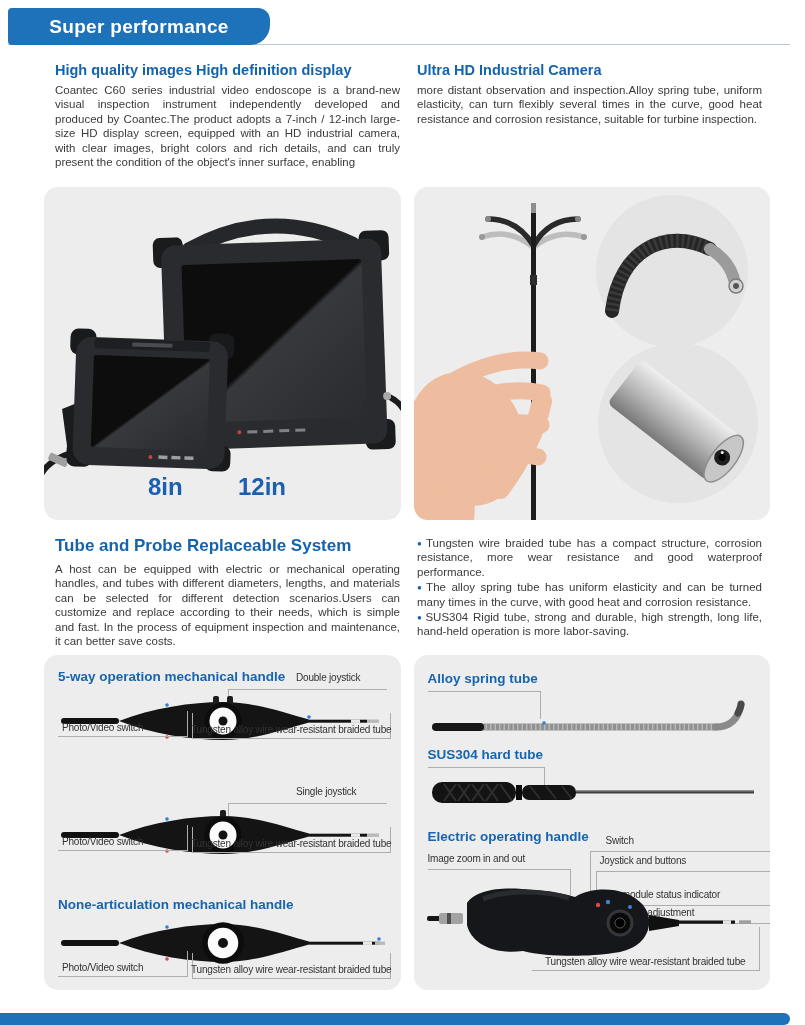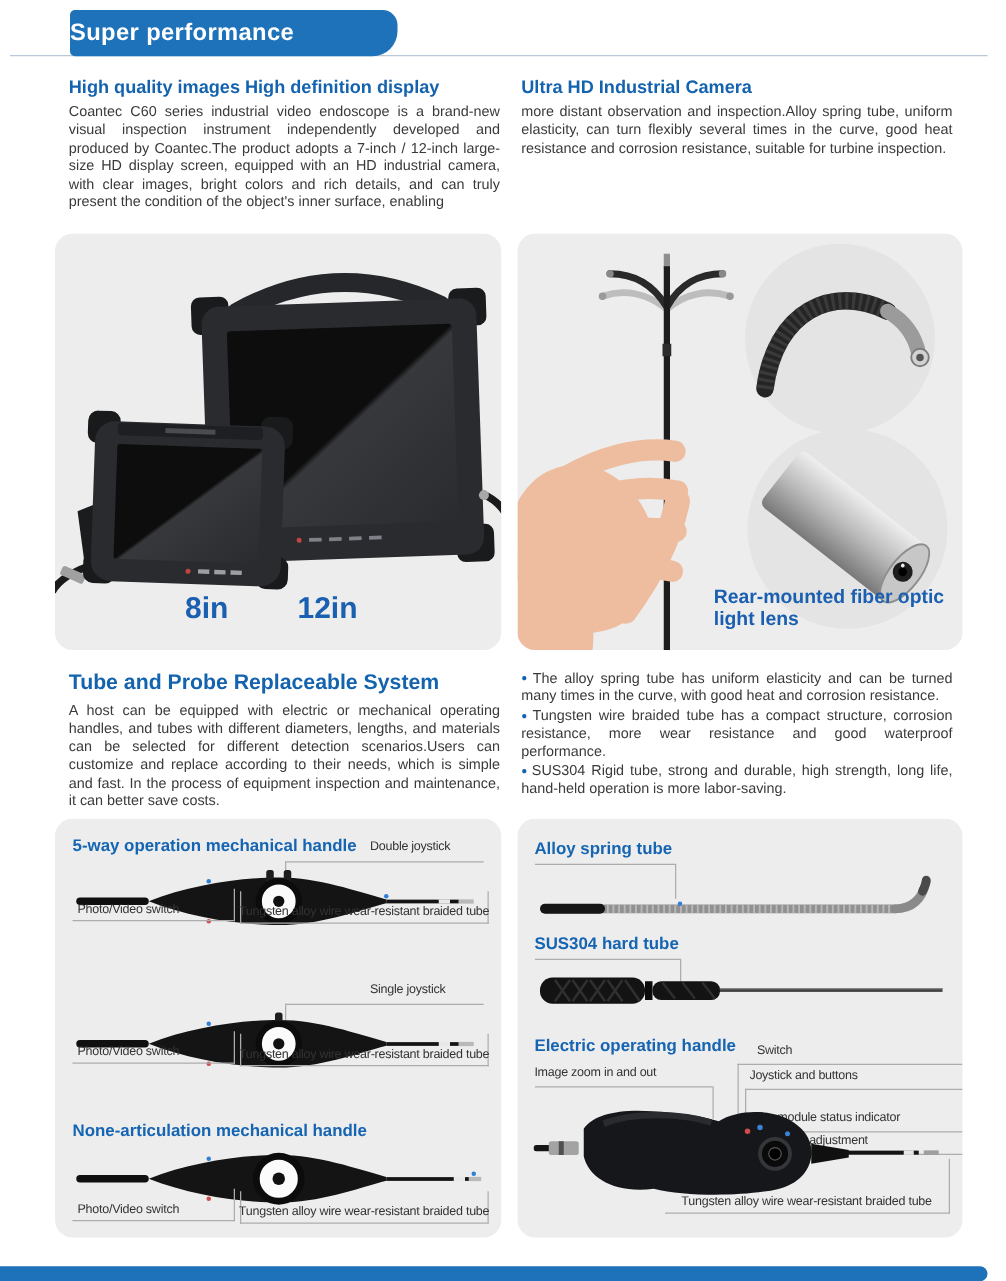"Super performance" .banner { justify-content: none -> center; margin-left: 48px -> none }
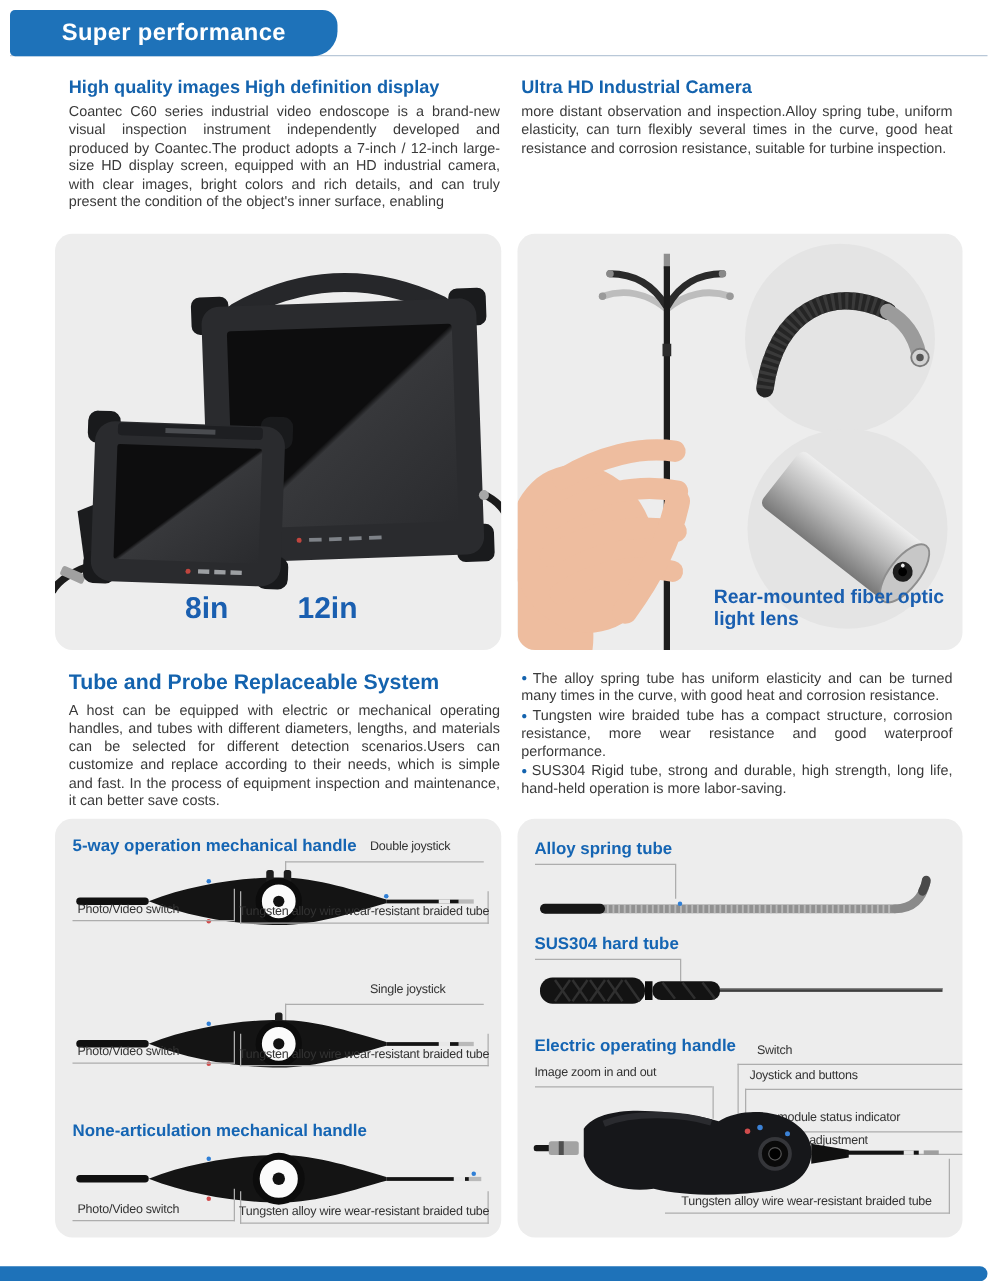"Rear-mounted fiber optic light lens" div.probe-caption { html: <div>Rear-mounted fiber optic light lens</div> -> none }
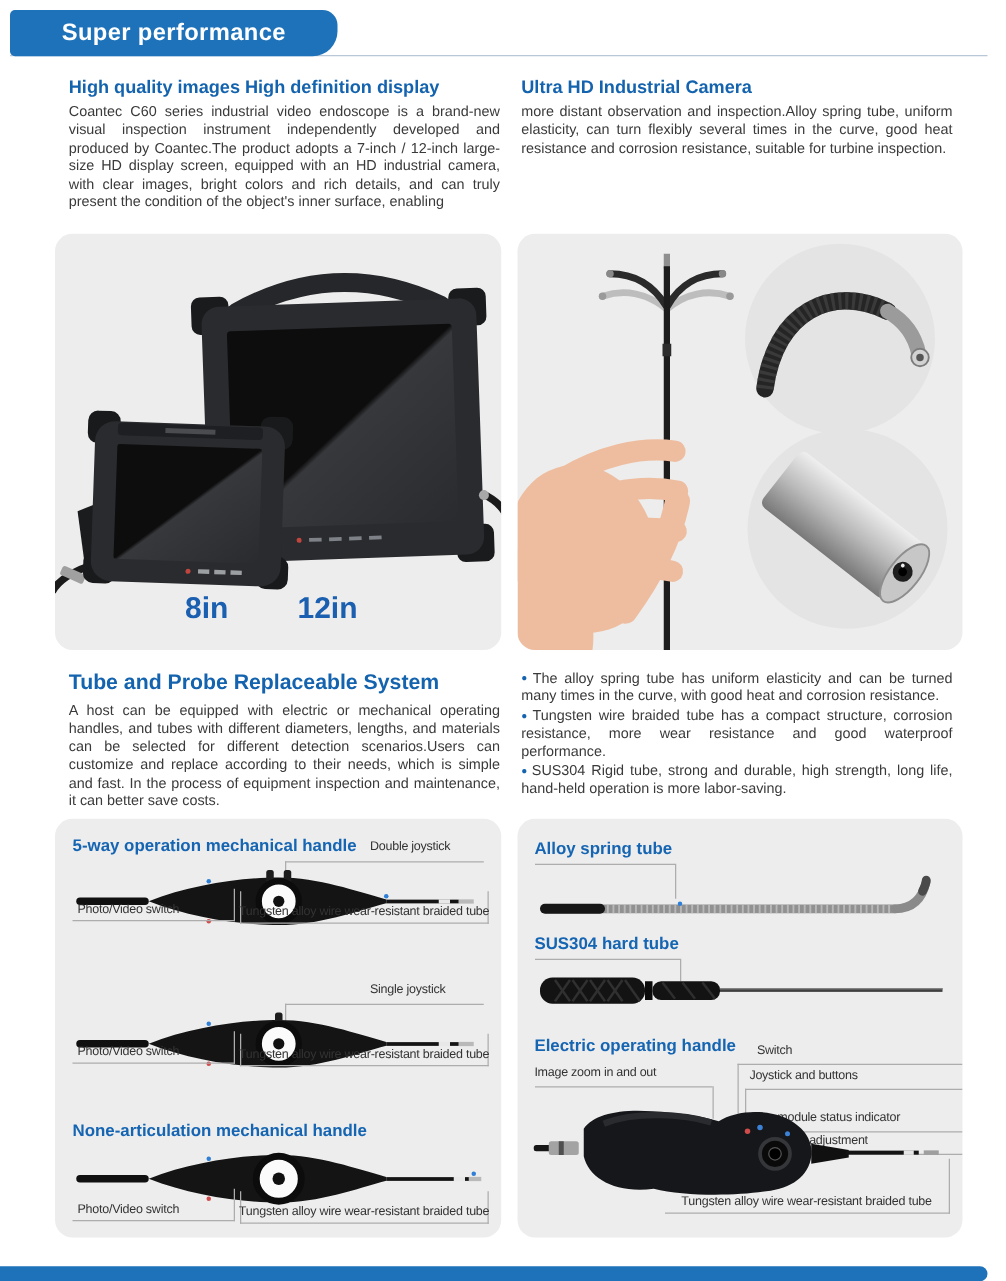"● The alloy spring tube" p.body { order: before "● Tungsten wire braided tube" -> after "● Tungsten wire braided tube" }
